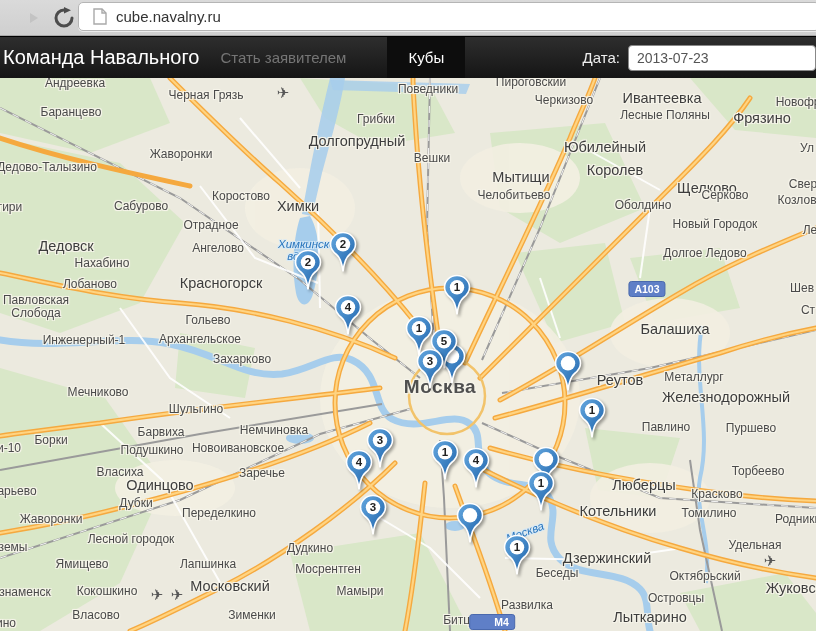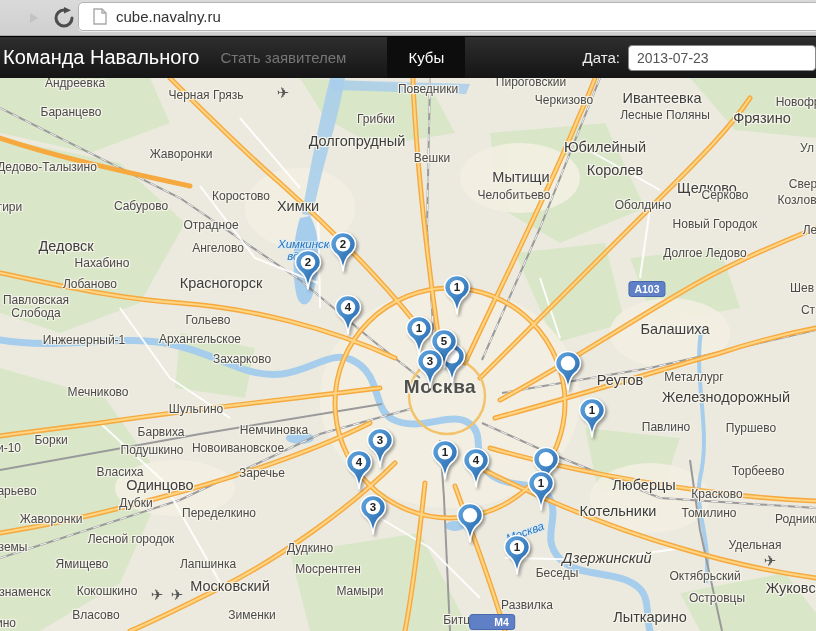"Дзержинский" div.label { font-style: italic -> none }
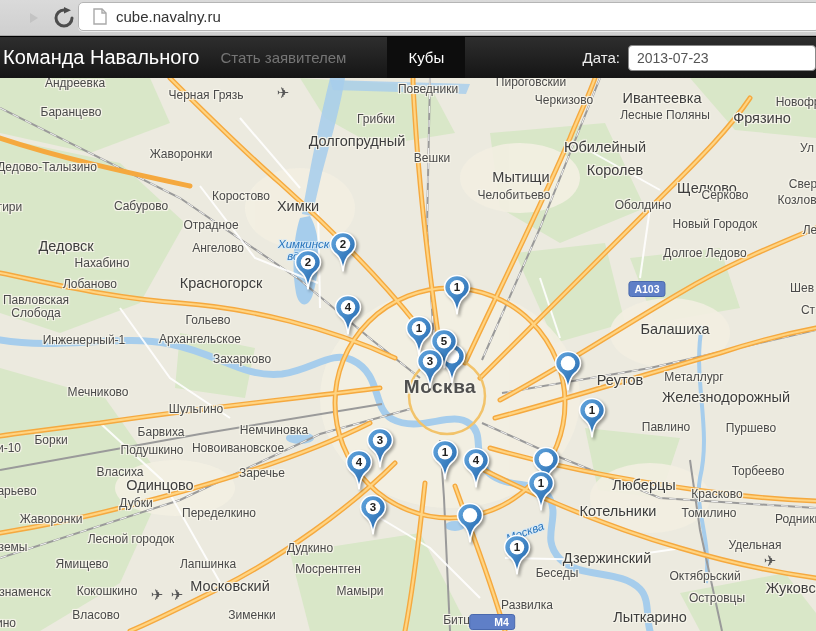"Островцы" div.label { left: 717px -> 676px }
